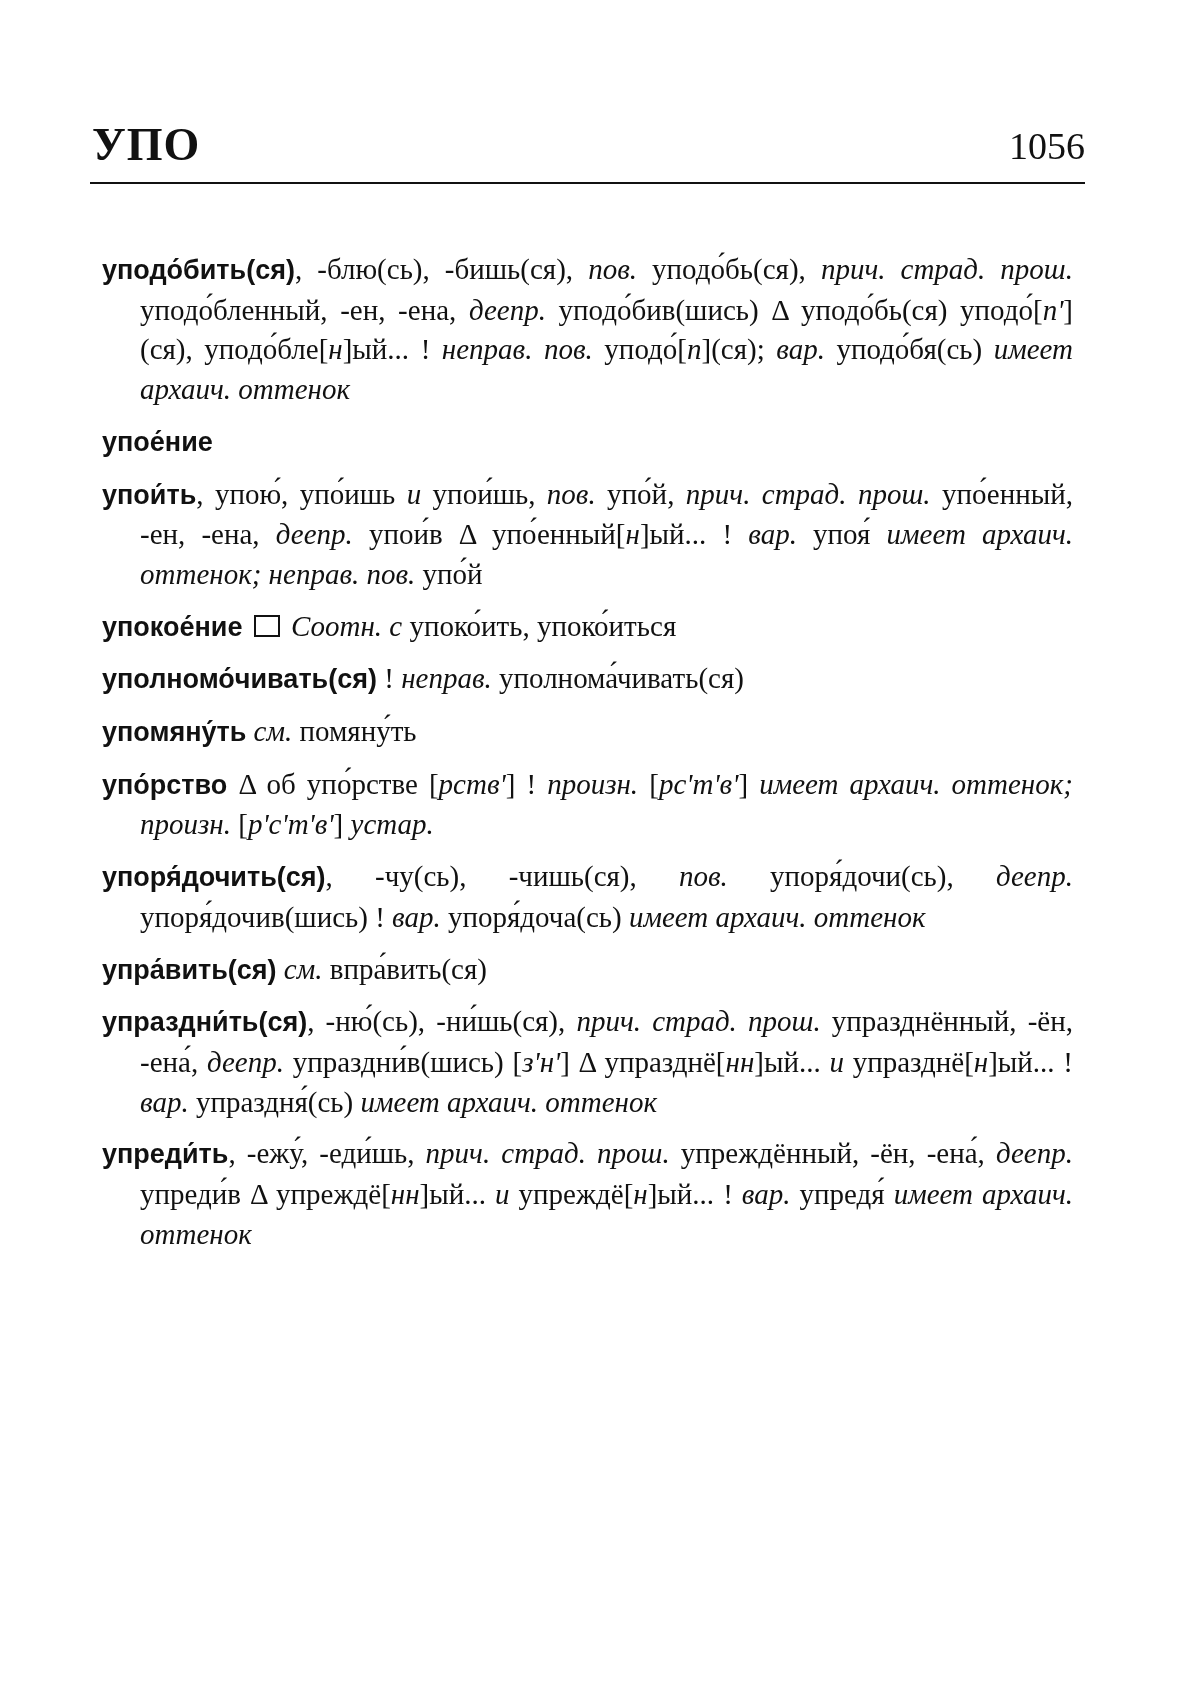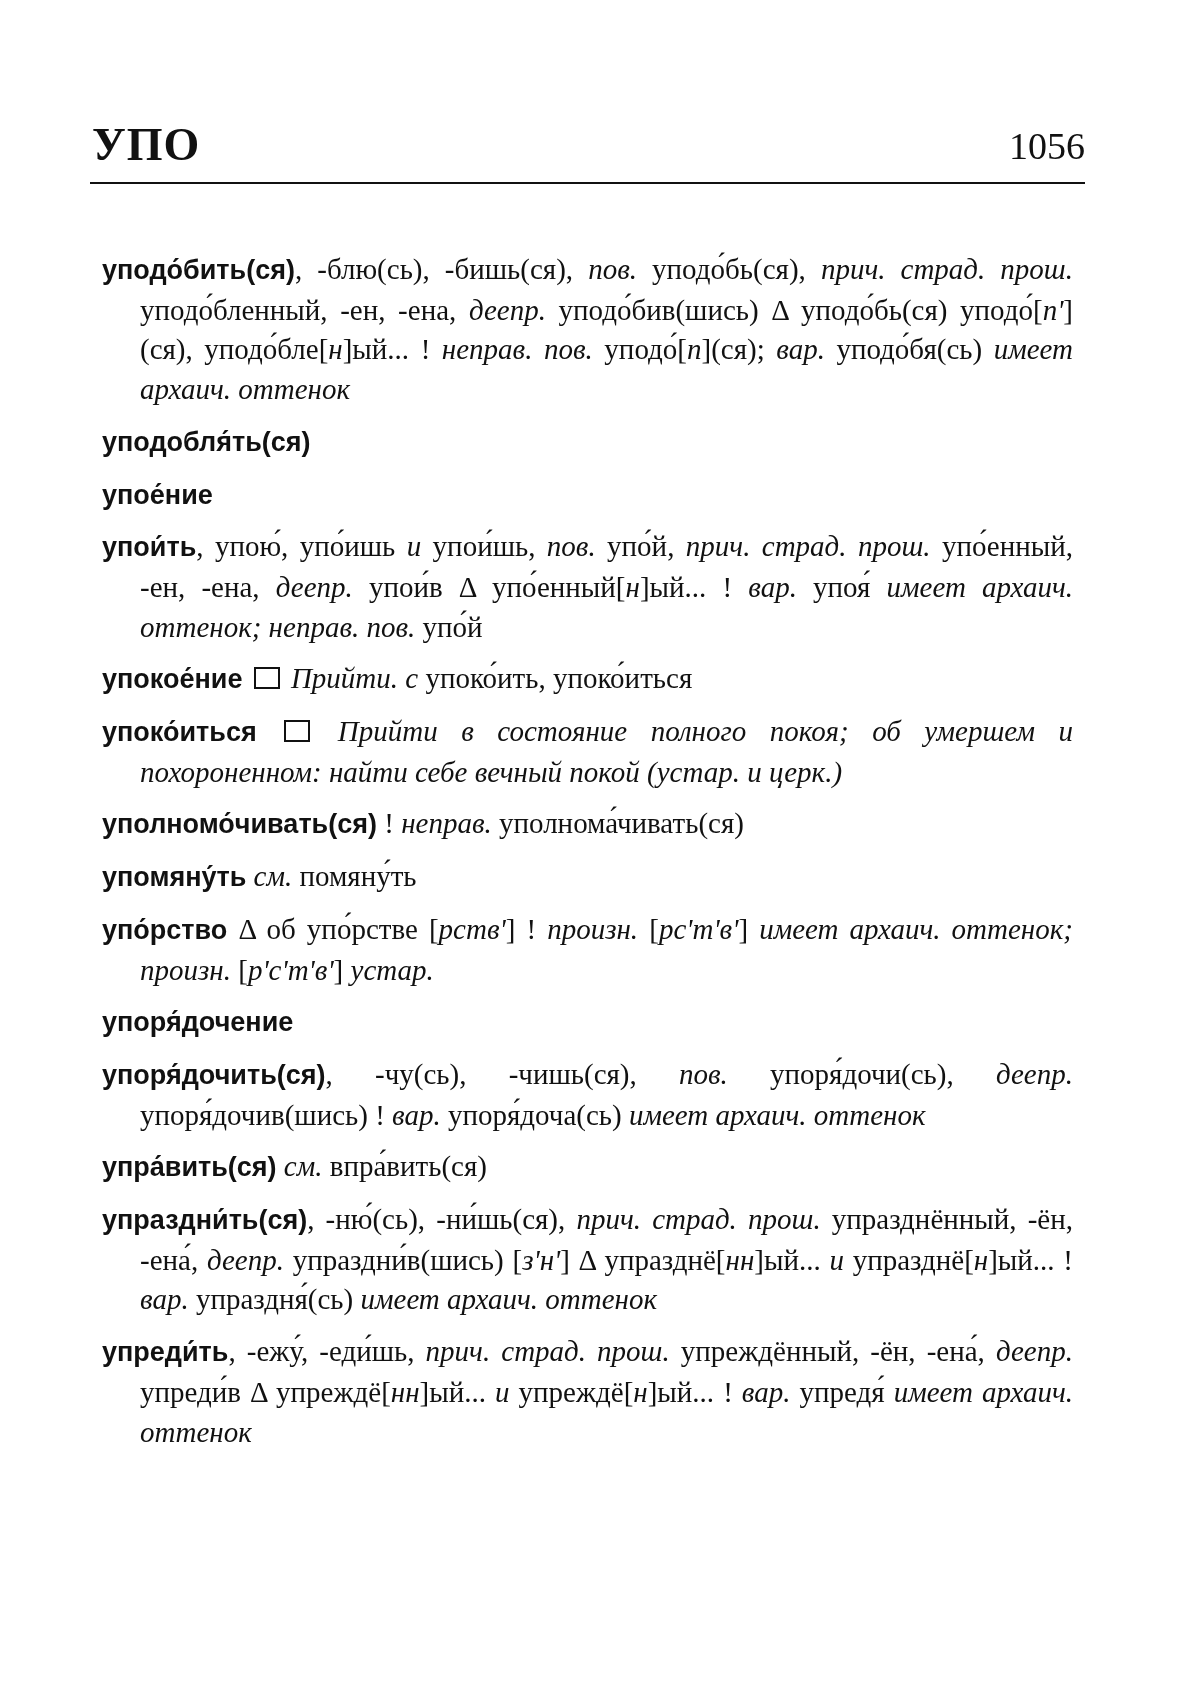"уподобля́ть(ся)" p.entry { html: <p><span>уподобля́ть(ся)</span></p> -> none }
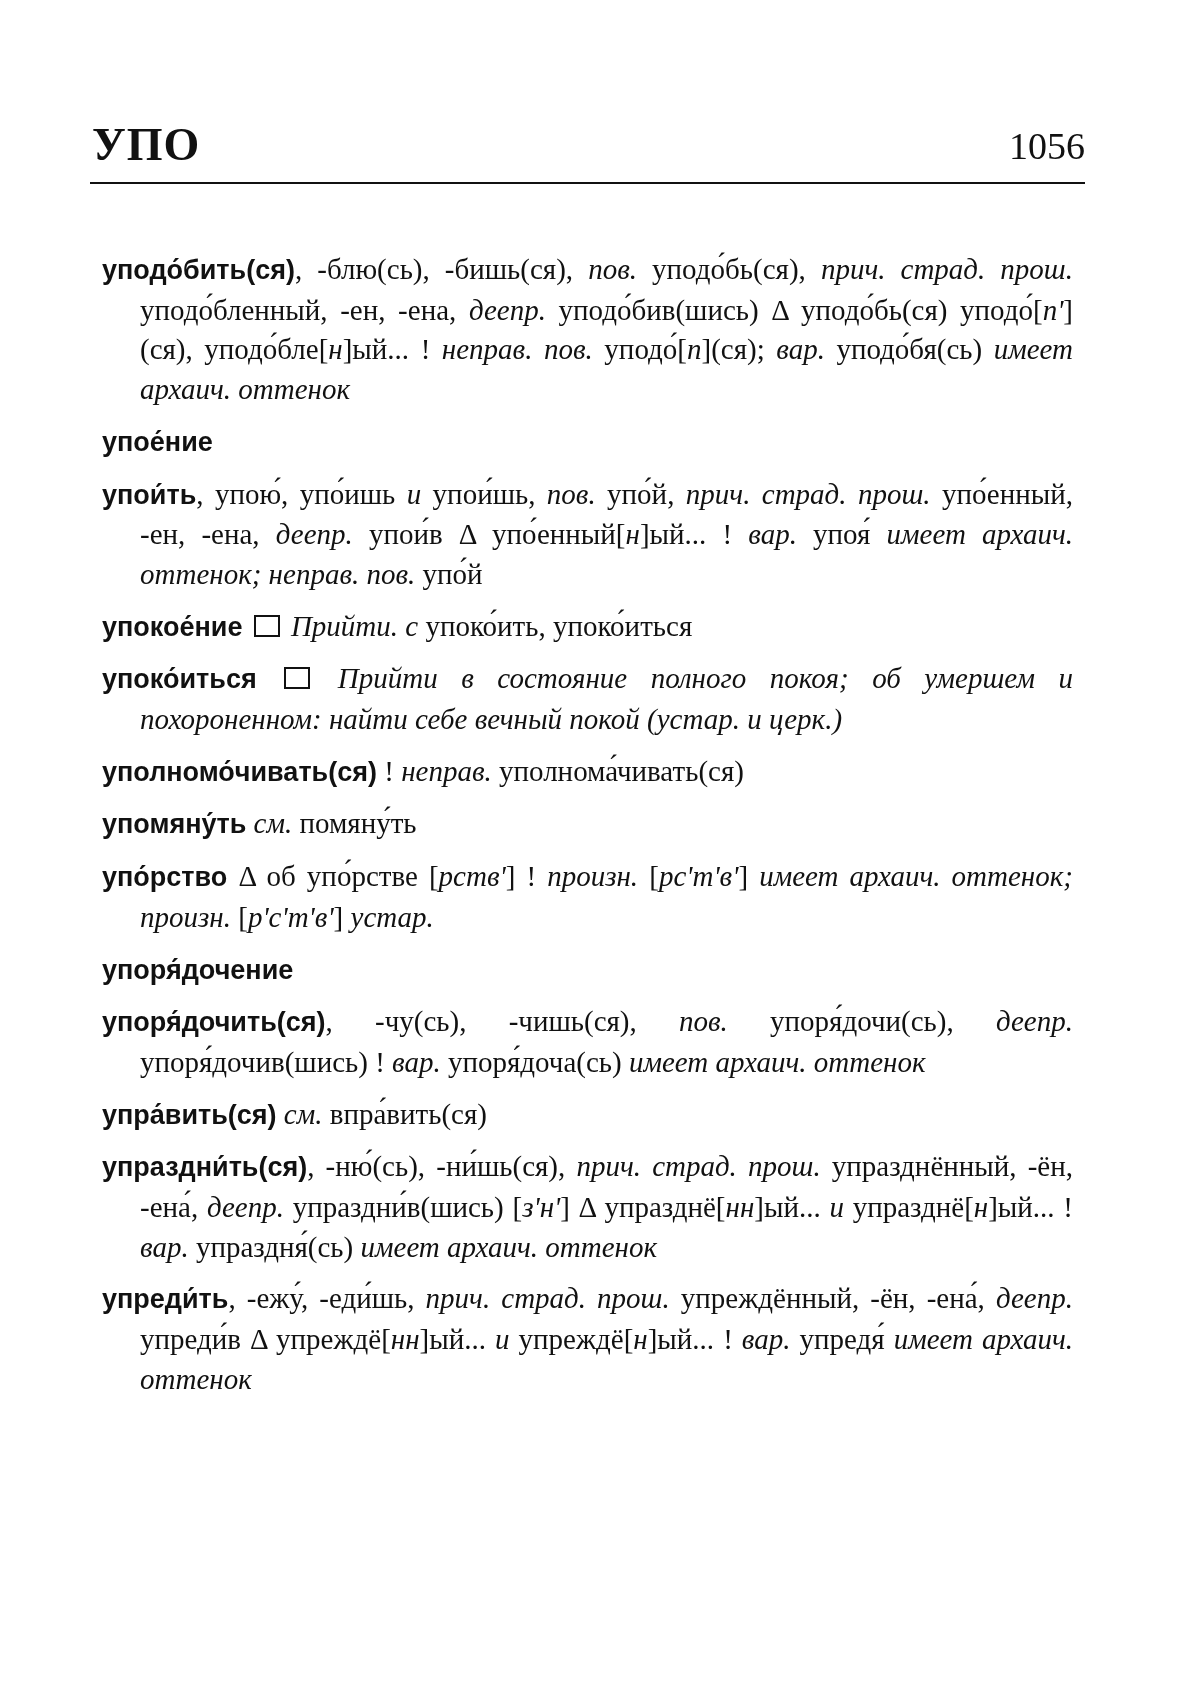"Прийти. с" span.it { text: Прийти -> Соотн }
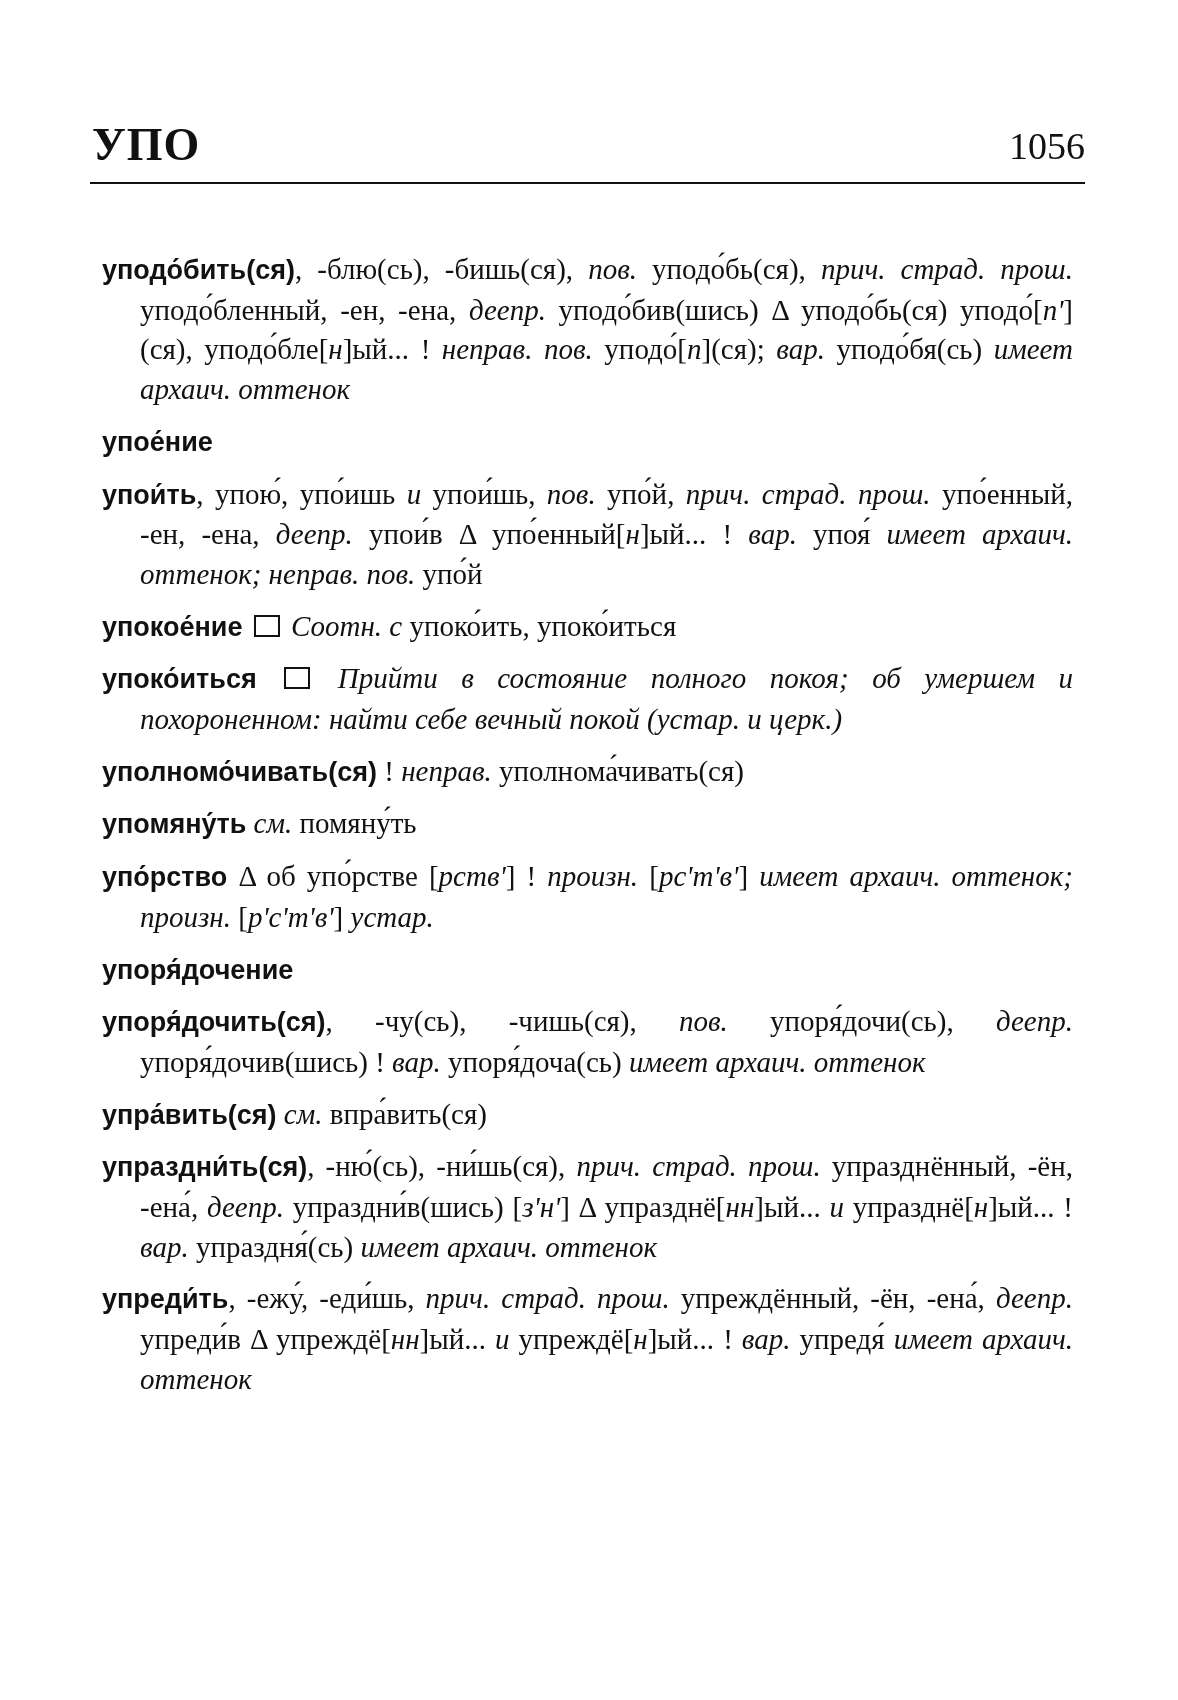"упоко́иться Прийти в состояние полного" p.entry { html: <p><span>упоко́иться</span> <span></span> <span>Прийти в состояние полного покоя; об умершем и похороненном: найти себе вечный покой (устар. и церк.)</span></p> -> none }
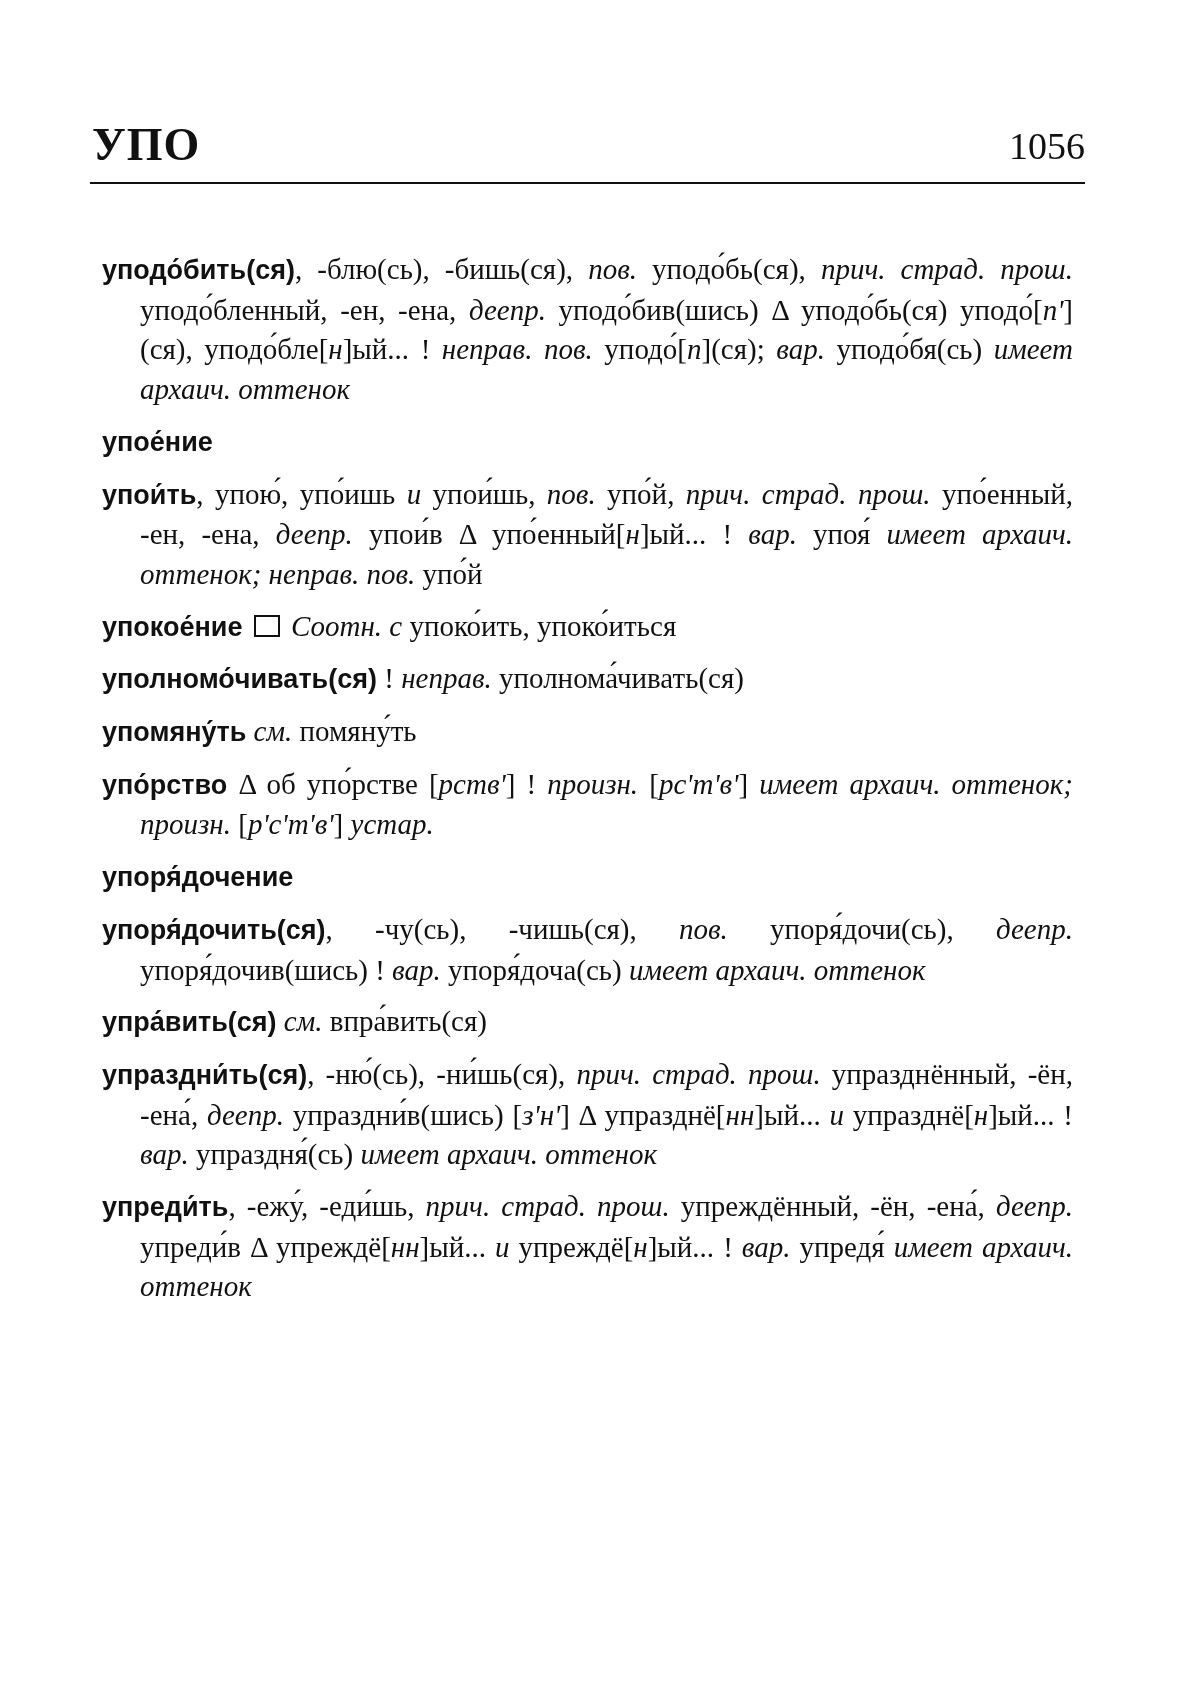"упоря́дочение" p.entry { html: <p><span>упоря́дочение</span></p> -> none }
